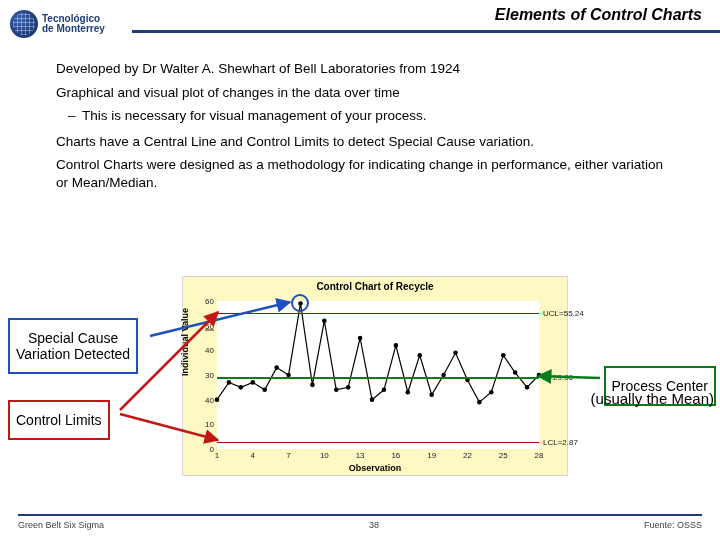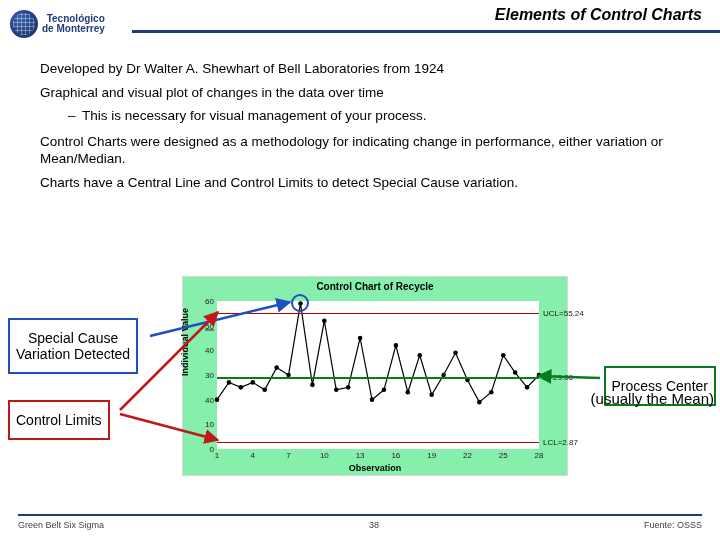"Tecnológico" .logo-text .l1 { text-align: right -> none }
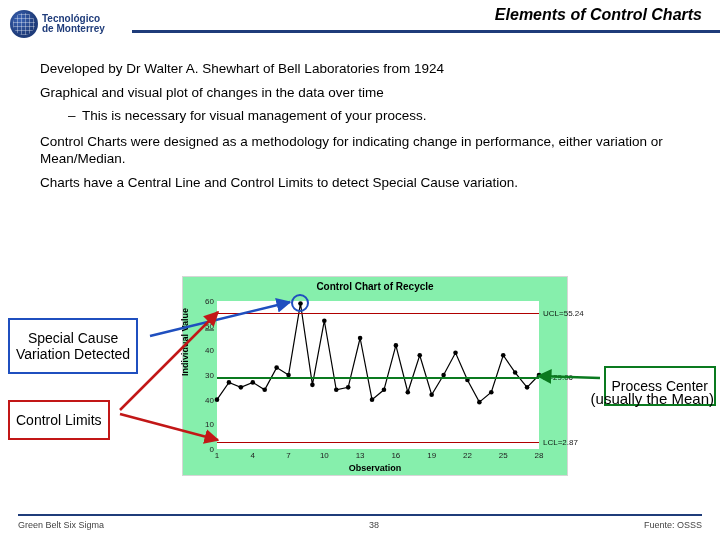"Developed by Dr Walter A." .para { margin: 6px 0 -> 6px 16px }
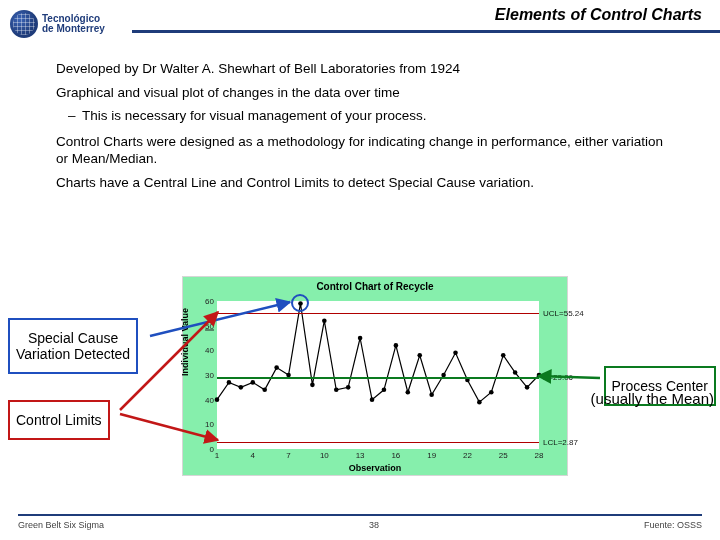"Control Charts were designed as" p.para { order: before "Charts have a Central Line" -> after "Charts have a Central Line" }
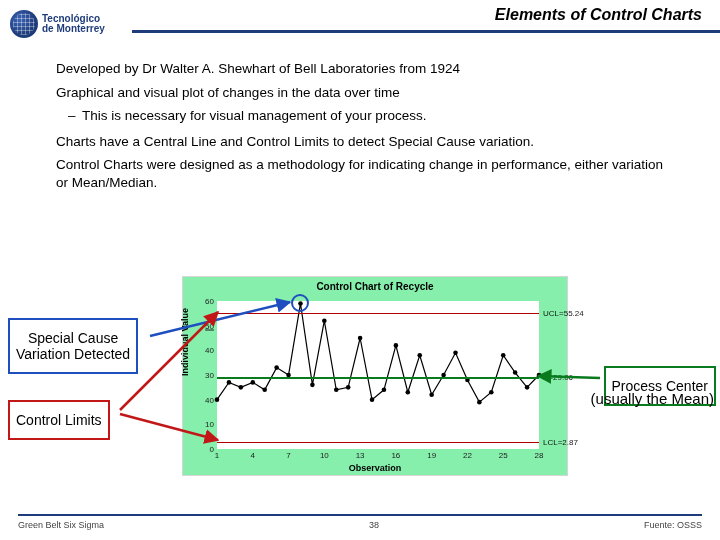"Control Chart of Recycle" .chart-area { background: #86efac -> #fef9c3 }
